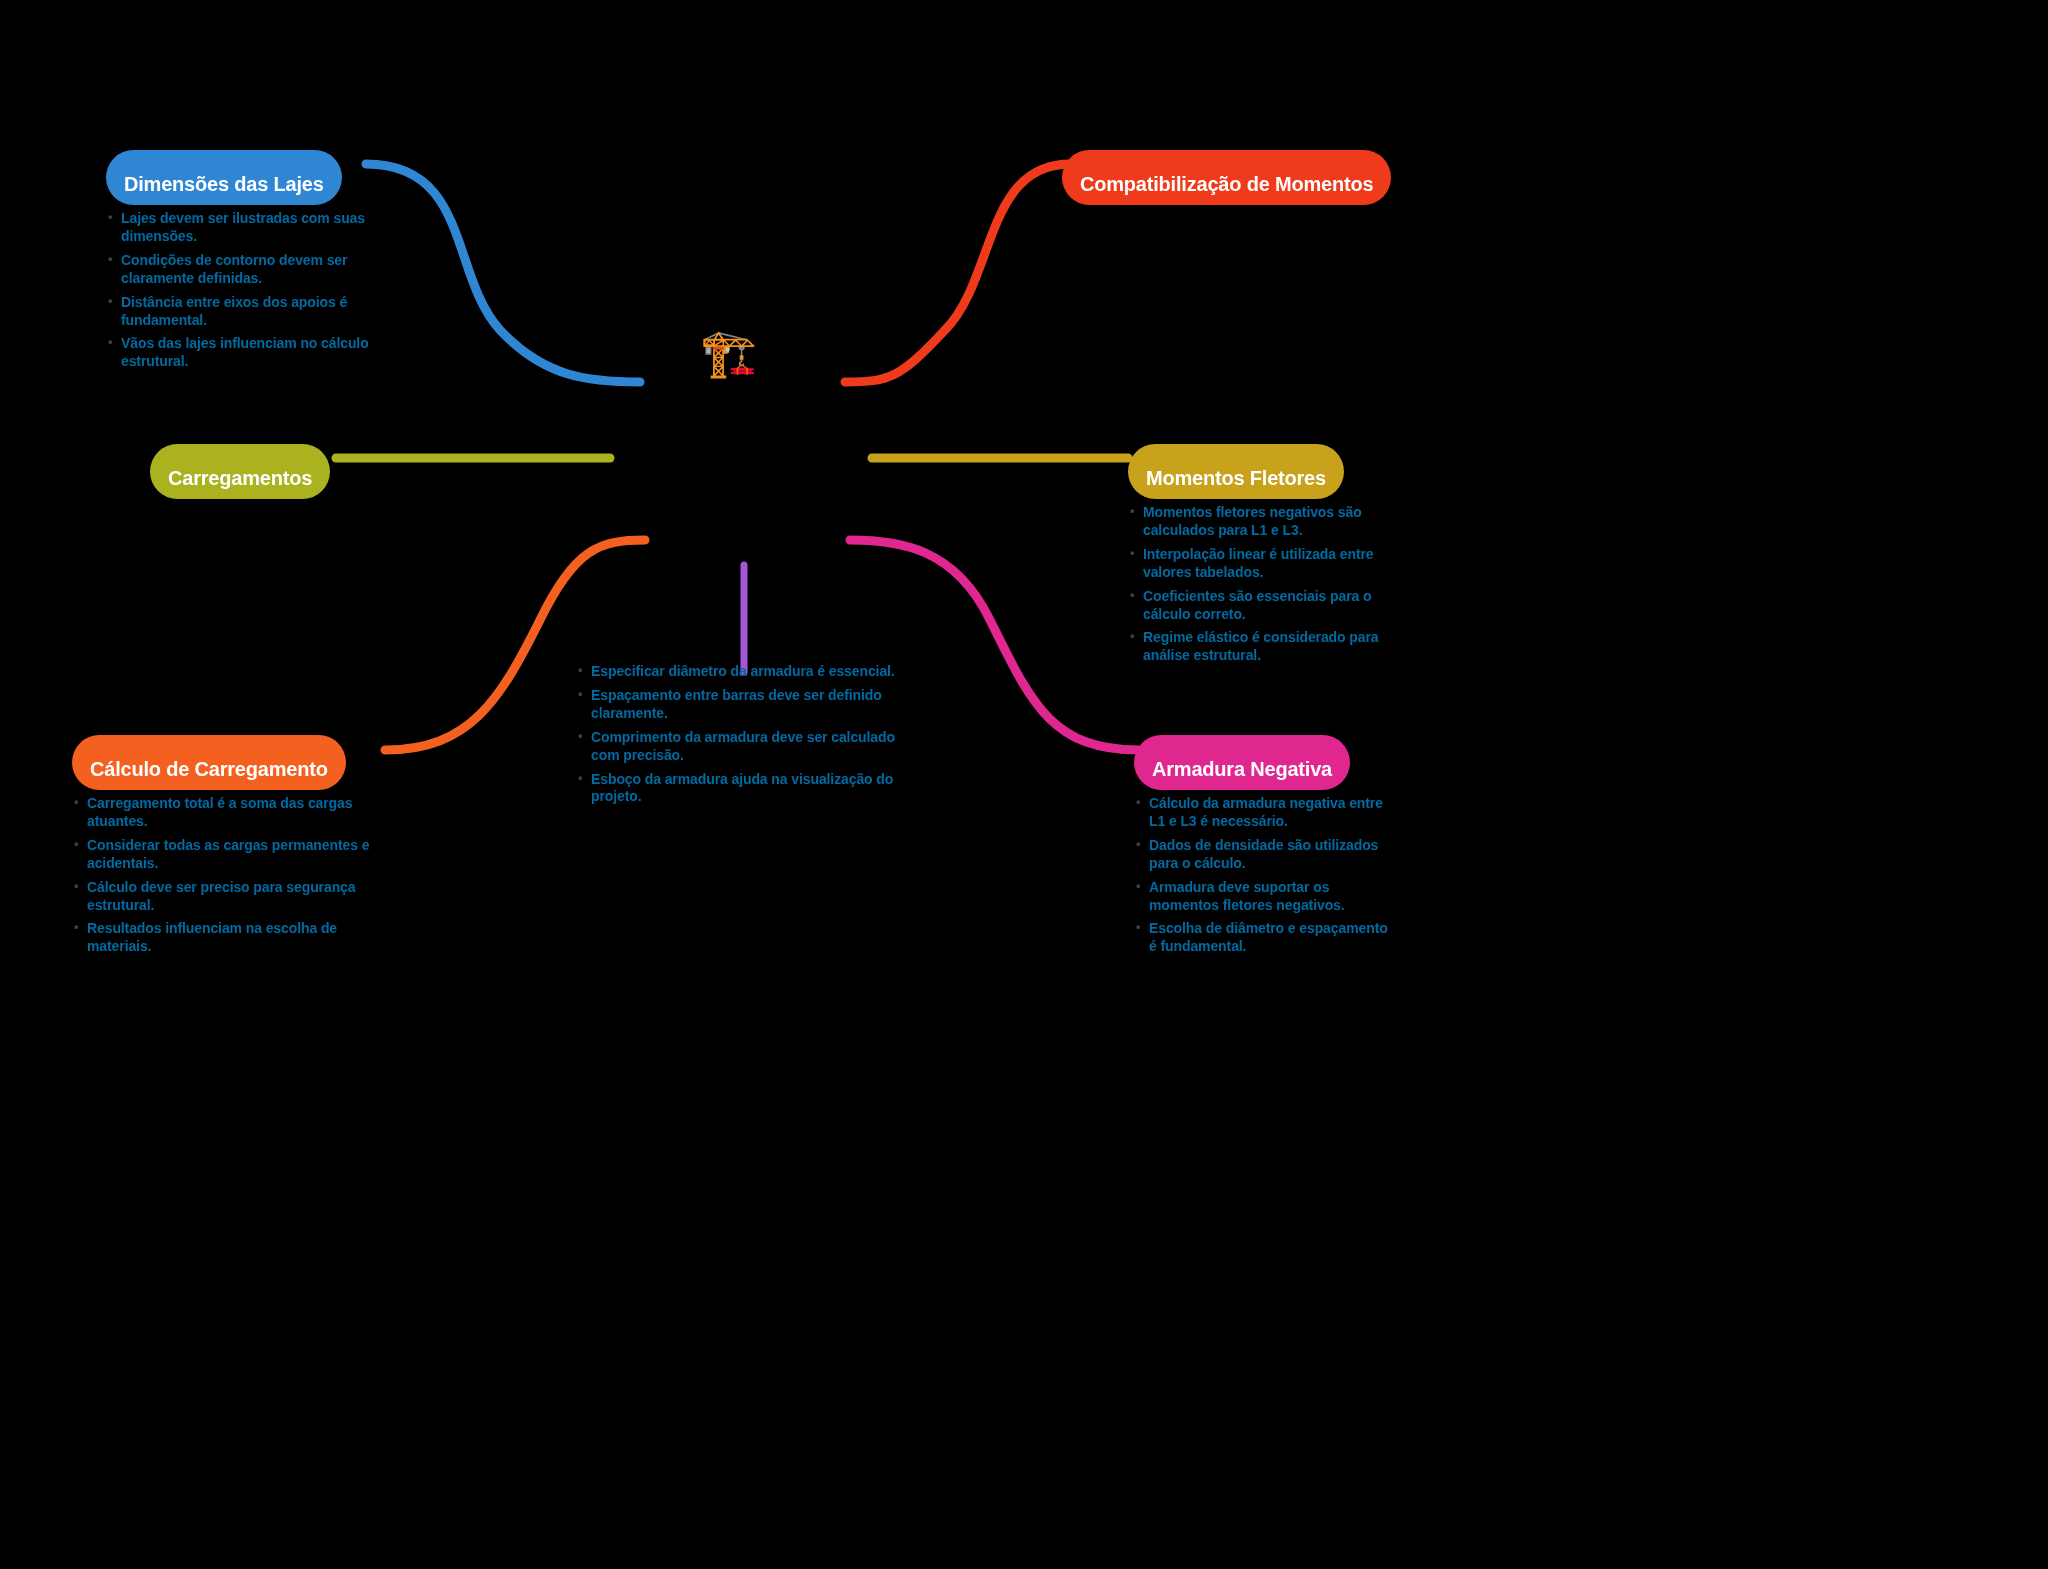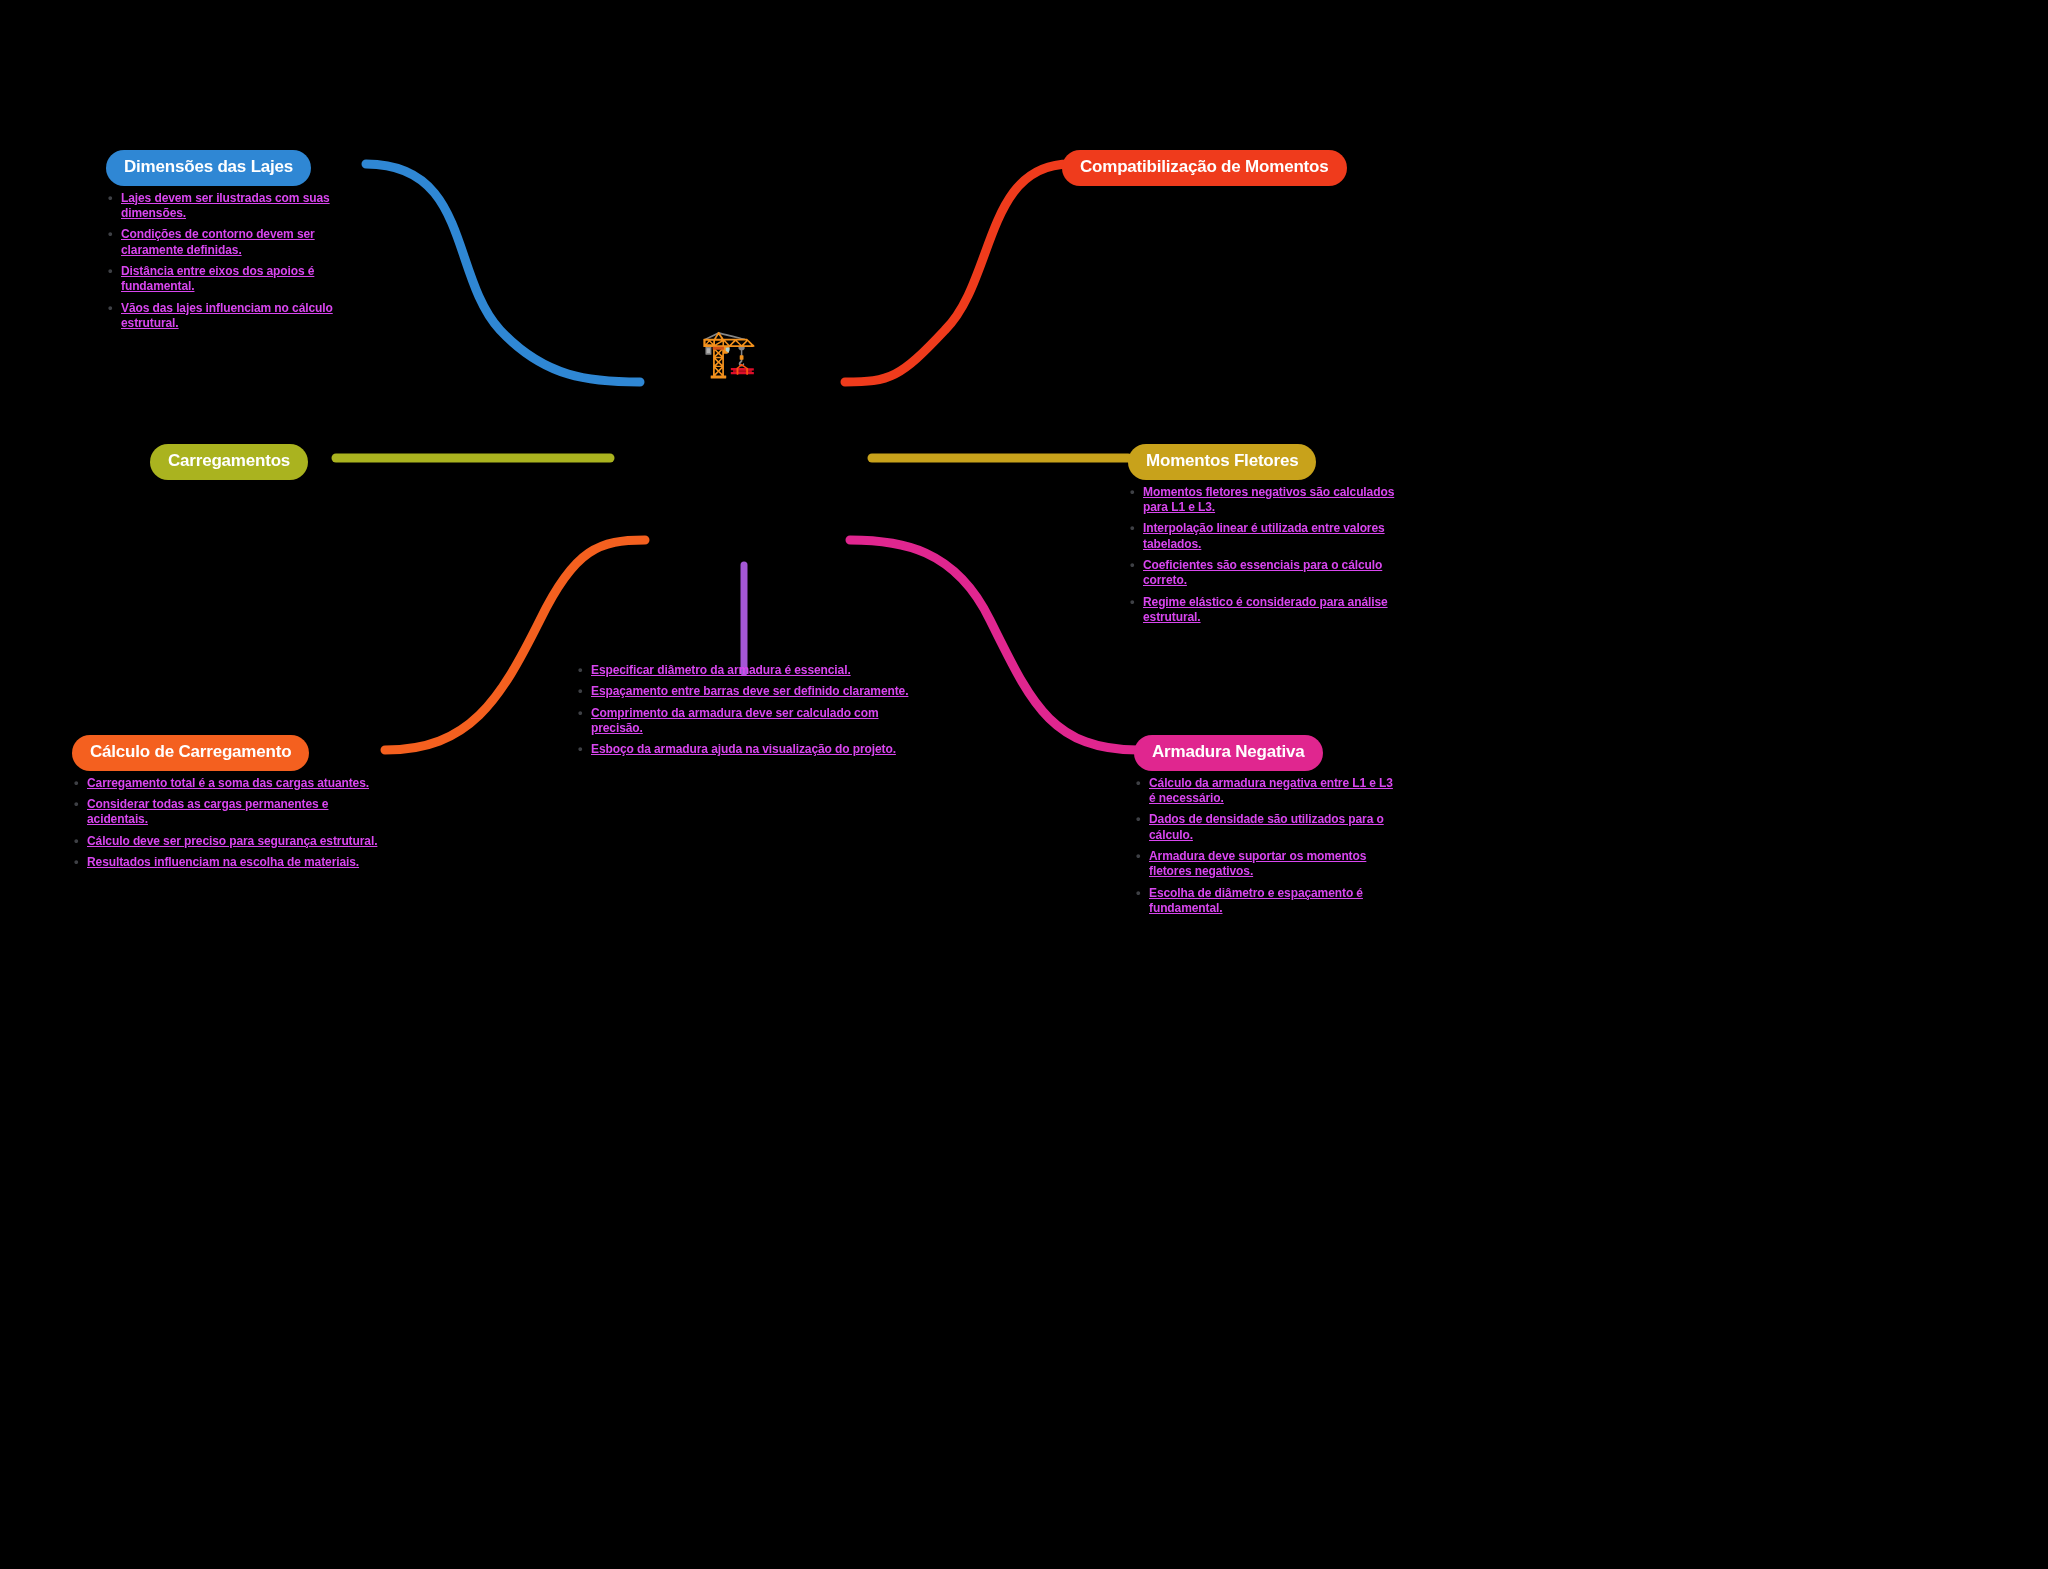"Dimensões das Lajes" .pill { font-size: 17px -> 20px; padding: 7px 18px 9px 18px -> 23px 18px 9px 18px }
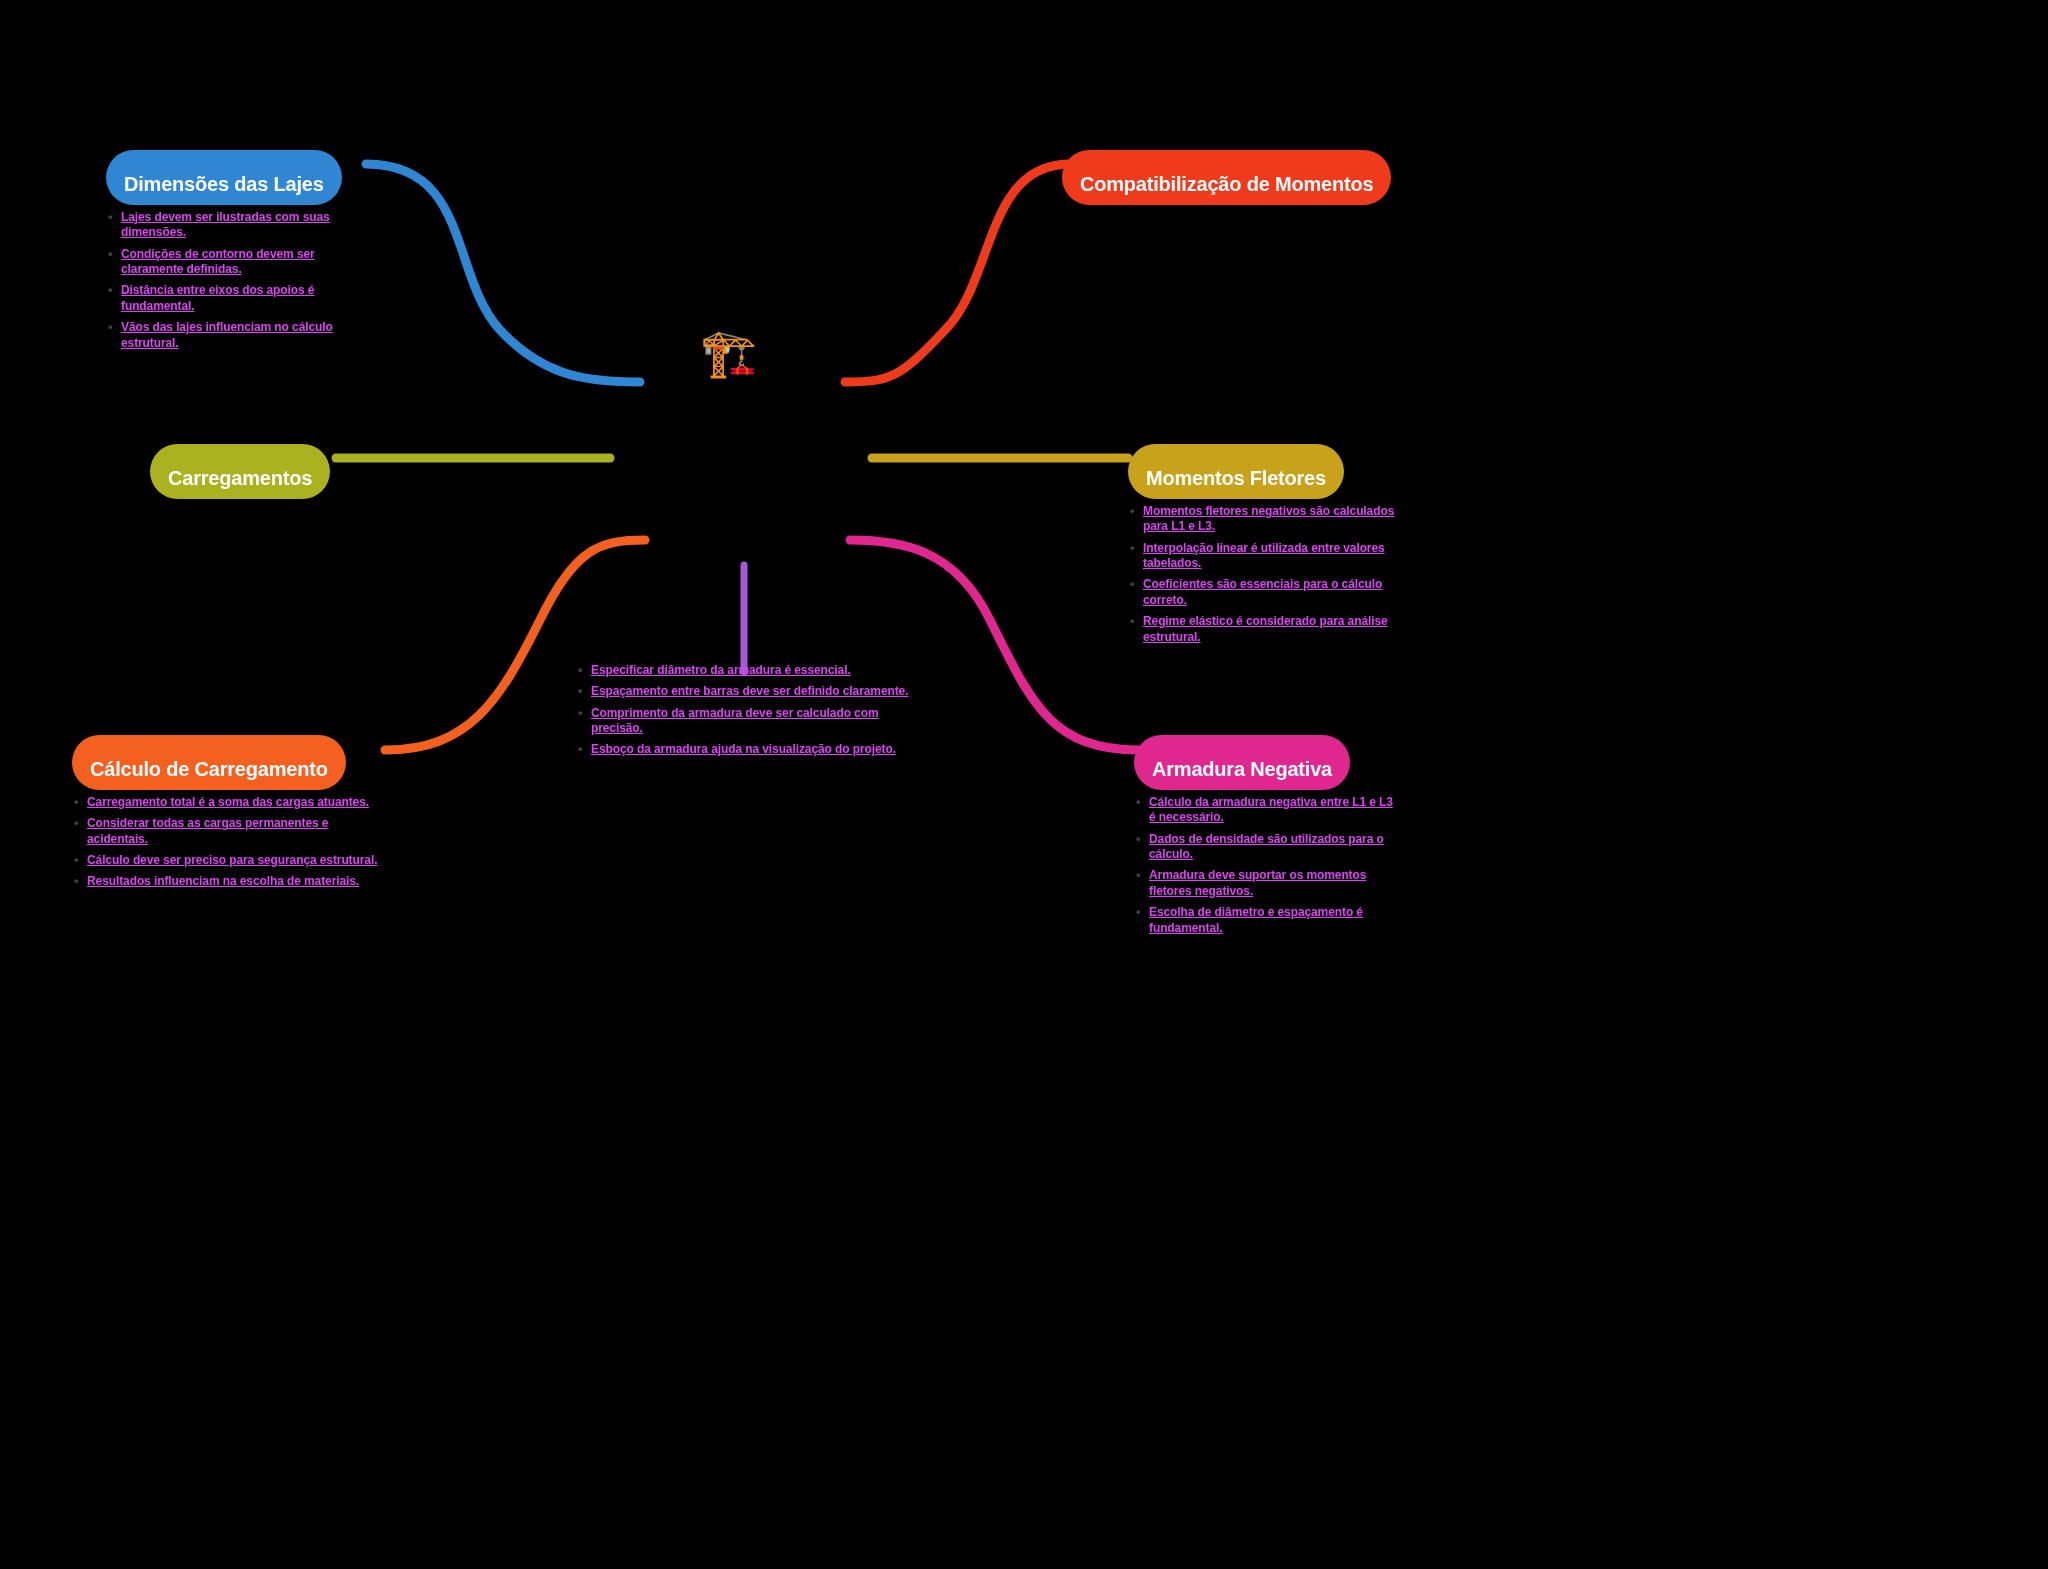"Lajes devem ser ilustradas com" ul.bullets li { color: #d946ef -> #0369a1; font-size: 12px -> 14px; text-decoration: underline -> none }
